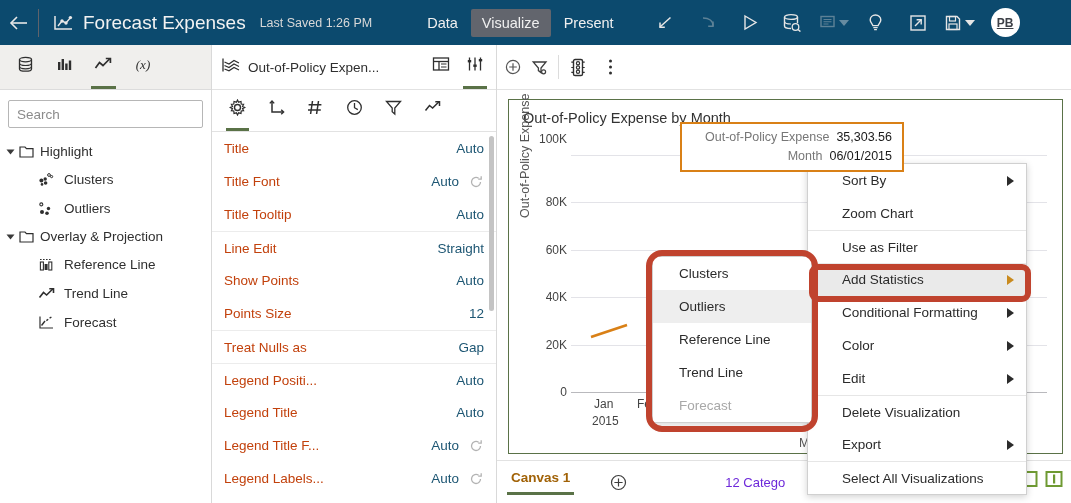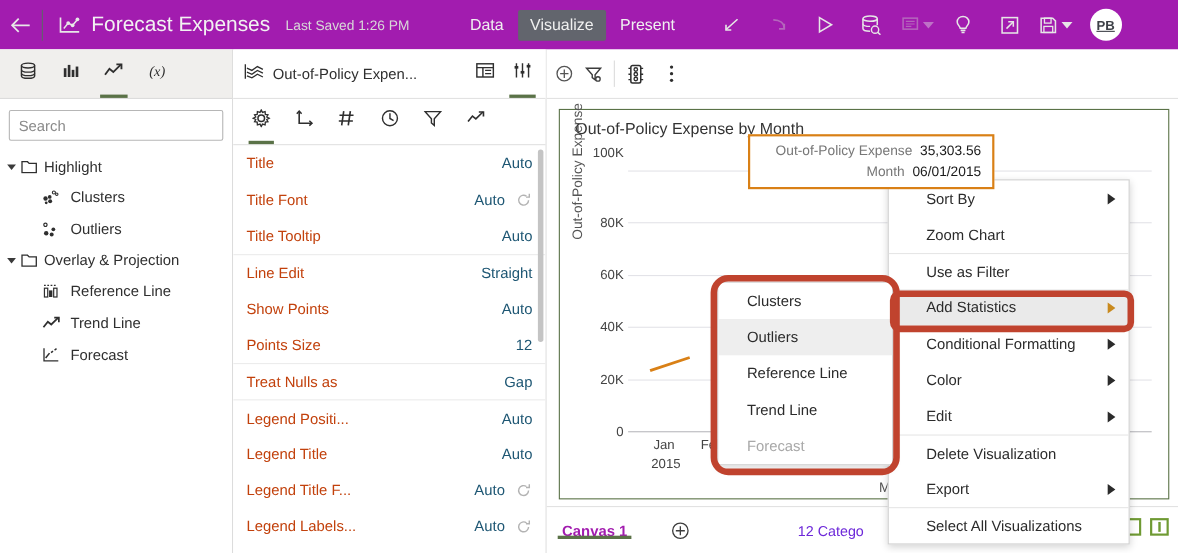"Forecast Expenses" #topbar { background: #a21caf -> #0c4a6e }
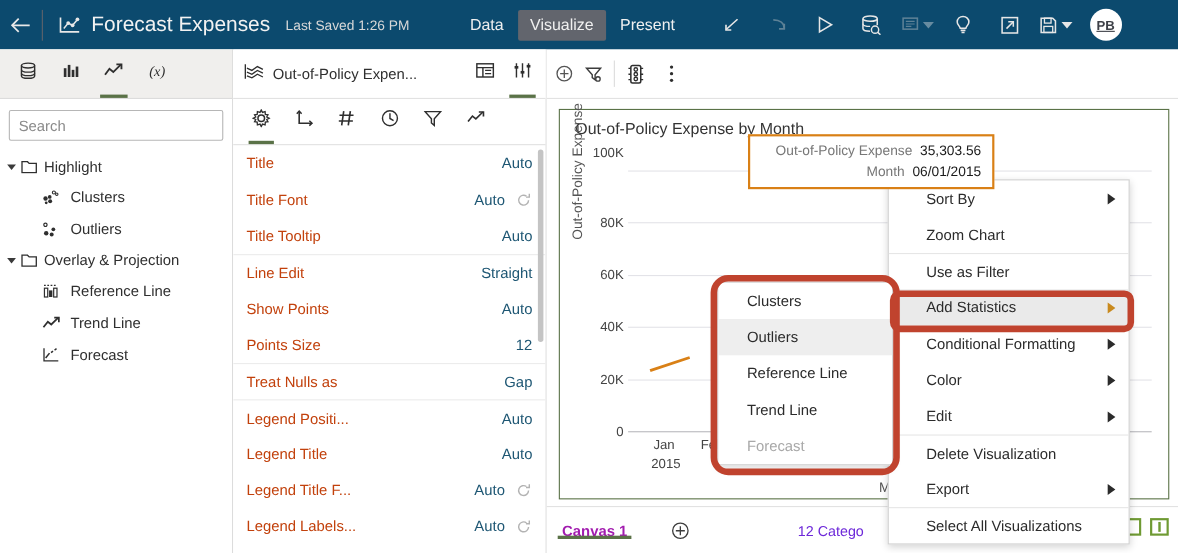"Canvas 1" #canvas-tab { color: #a21caf -> #a16207; padding-bottom: none -> 10px }
